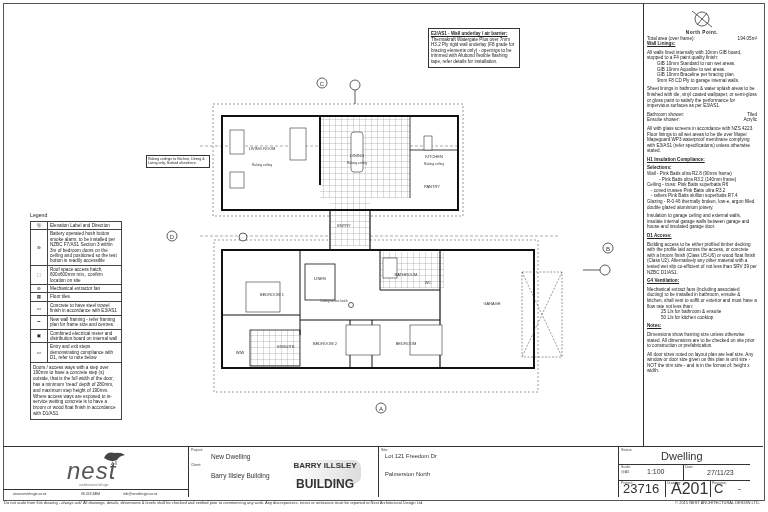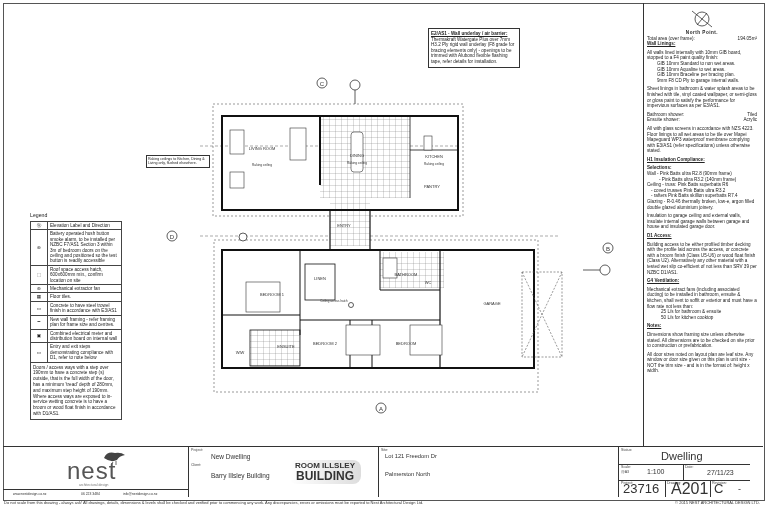"nest" div.cell { font-style: none -> italic }
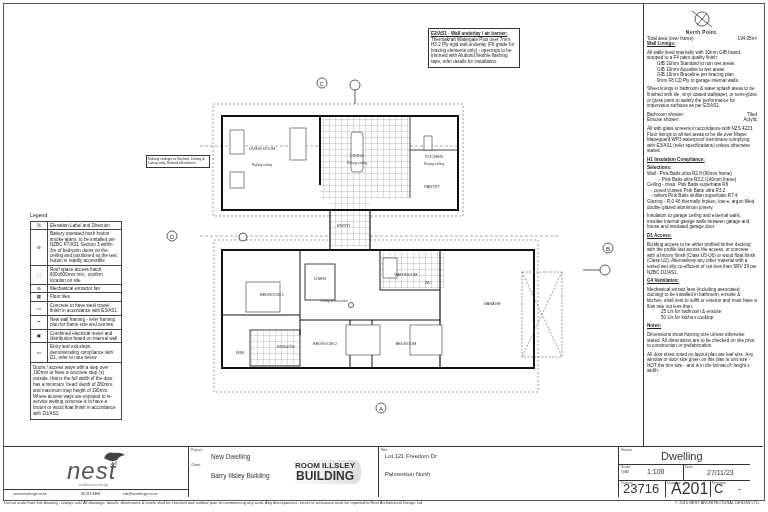"ROOM ILLSLEY" div { text: ROOM -> BARRY }
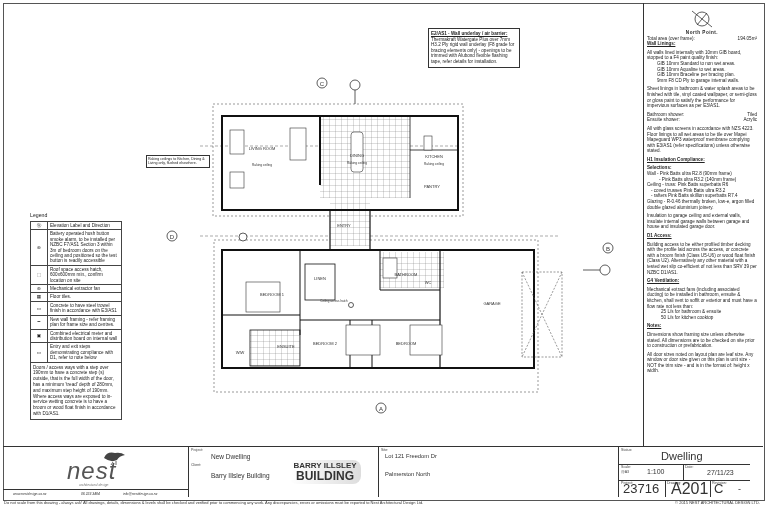"BUILDING" div { margin-top: none -> 8px }
